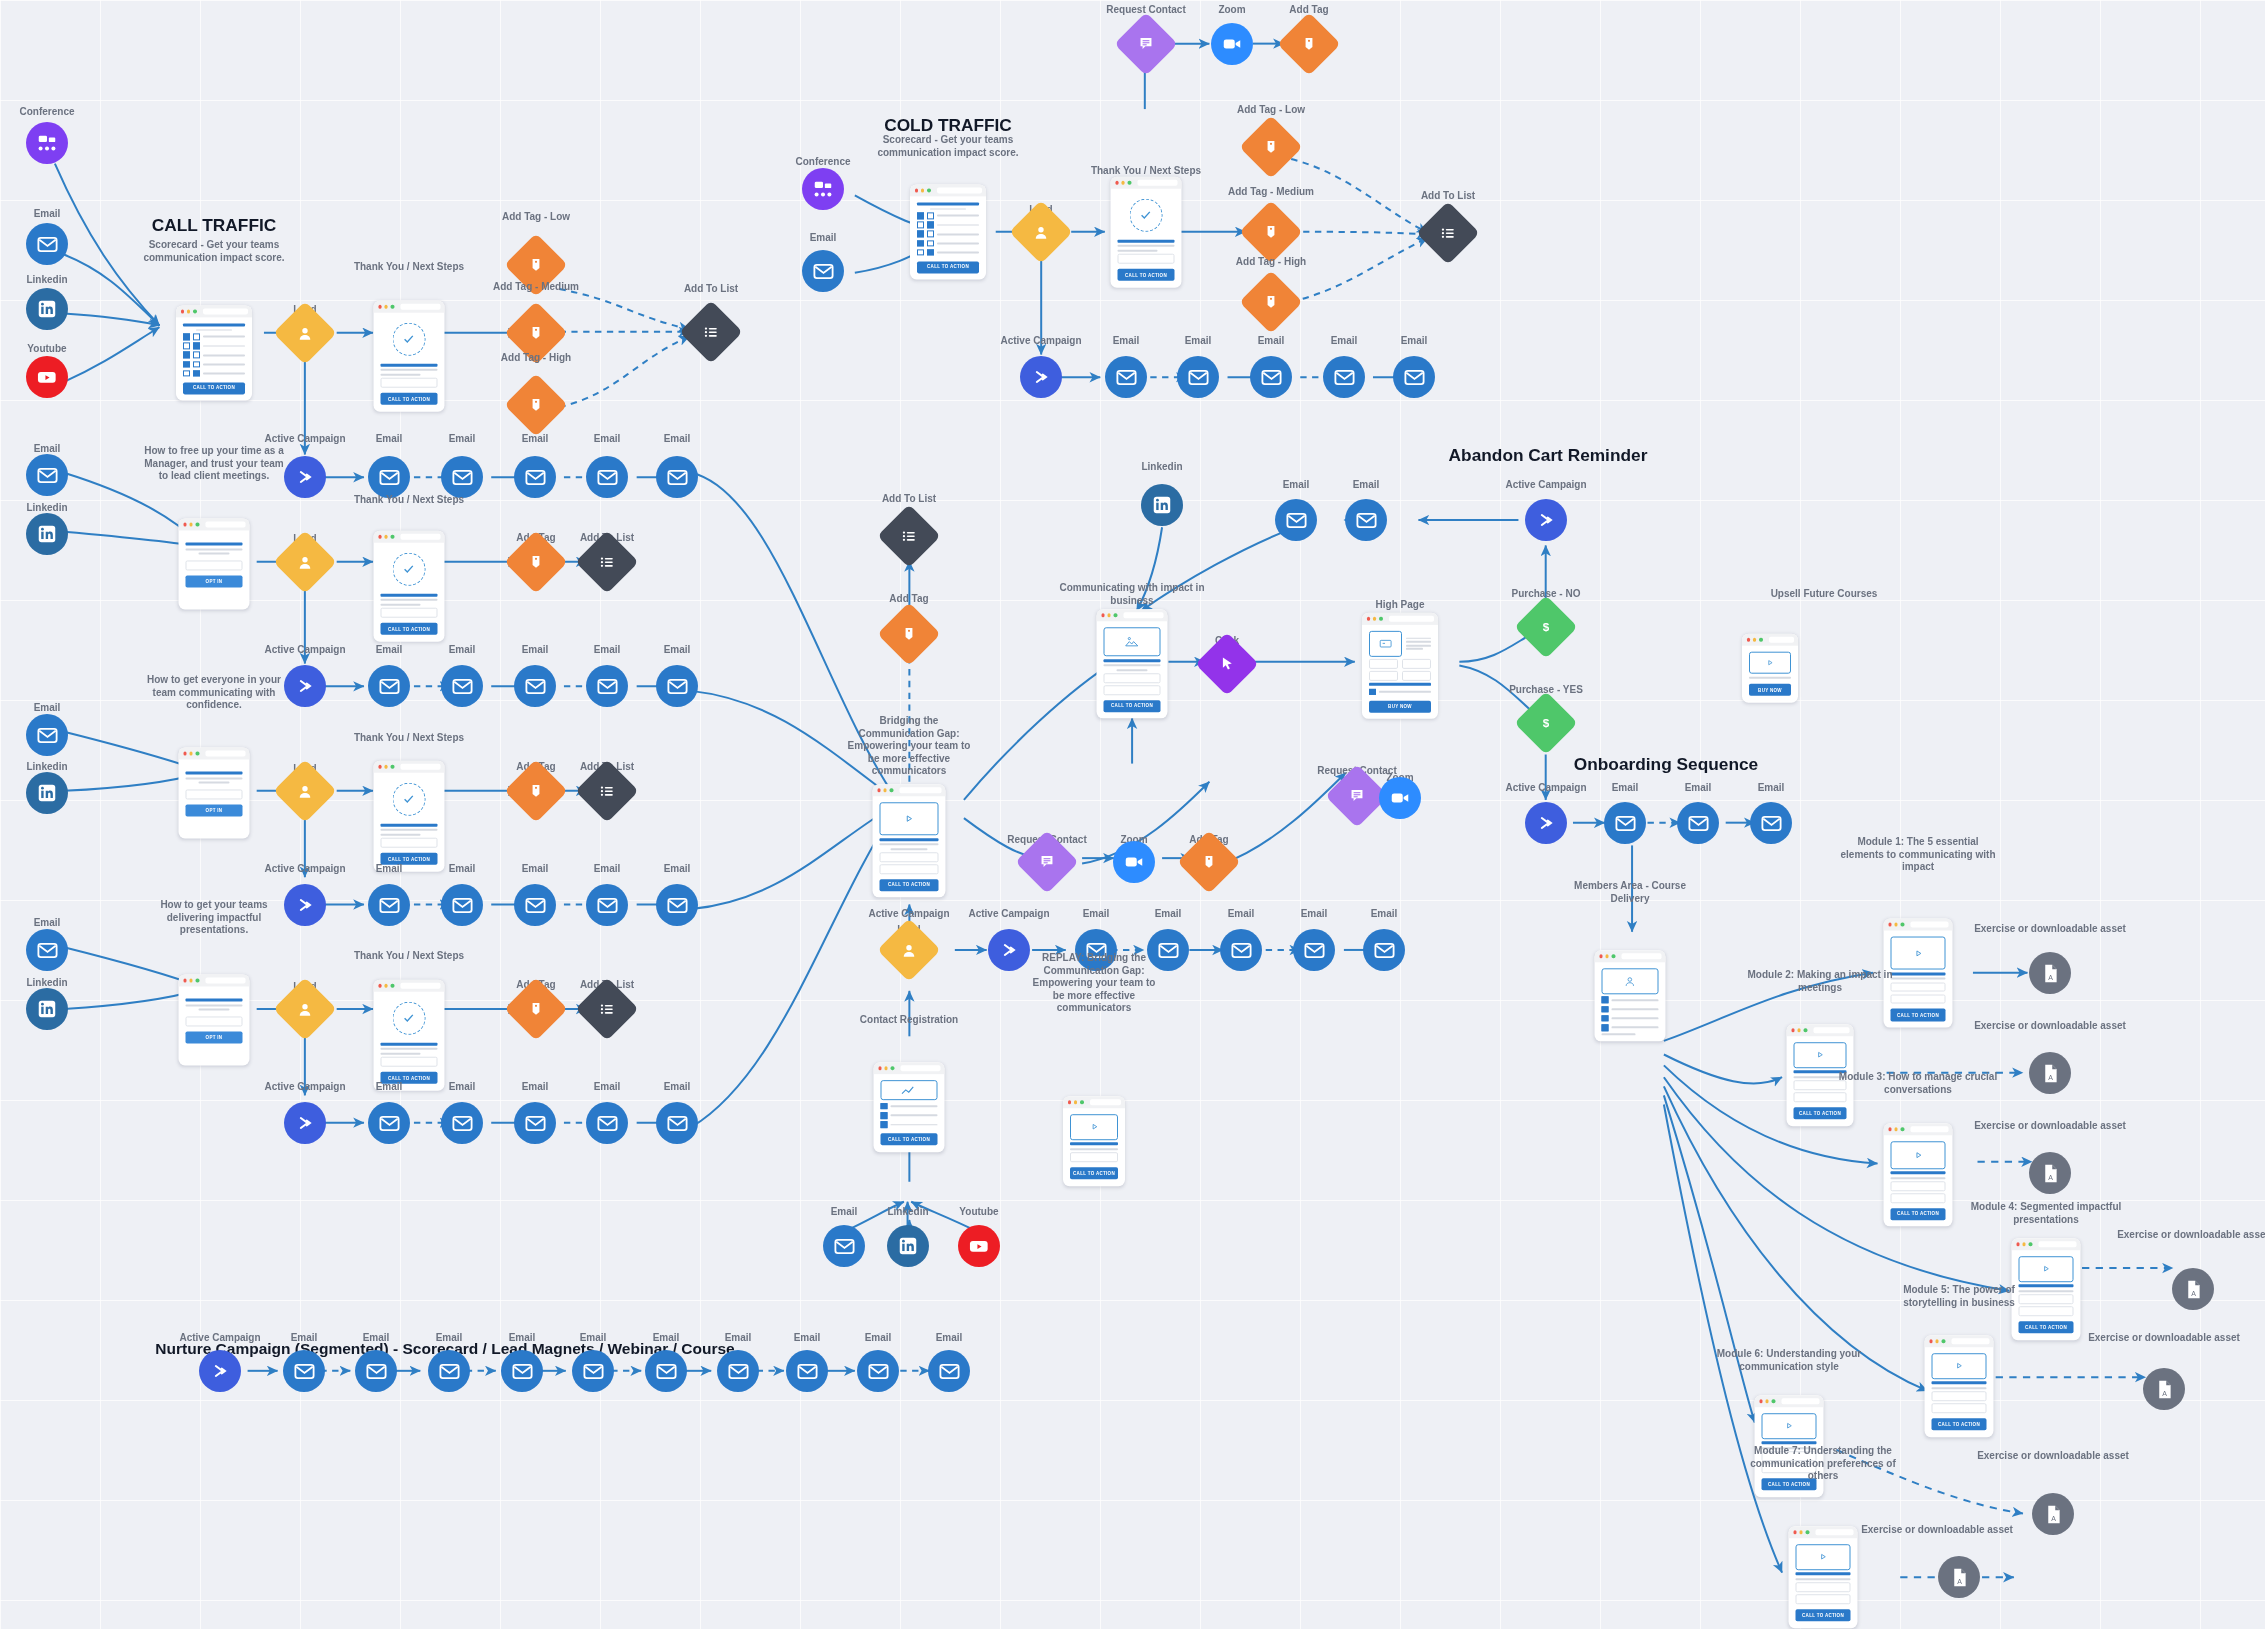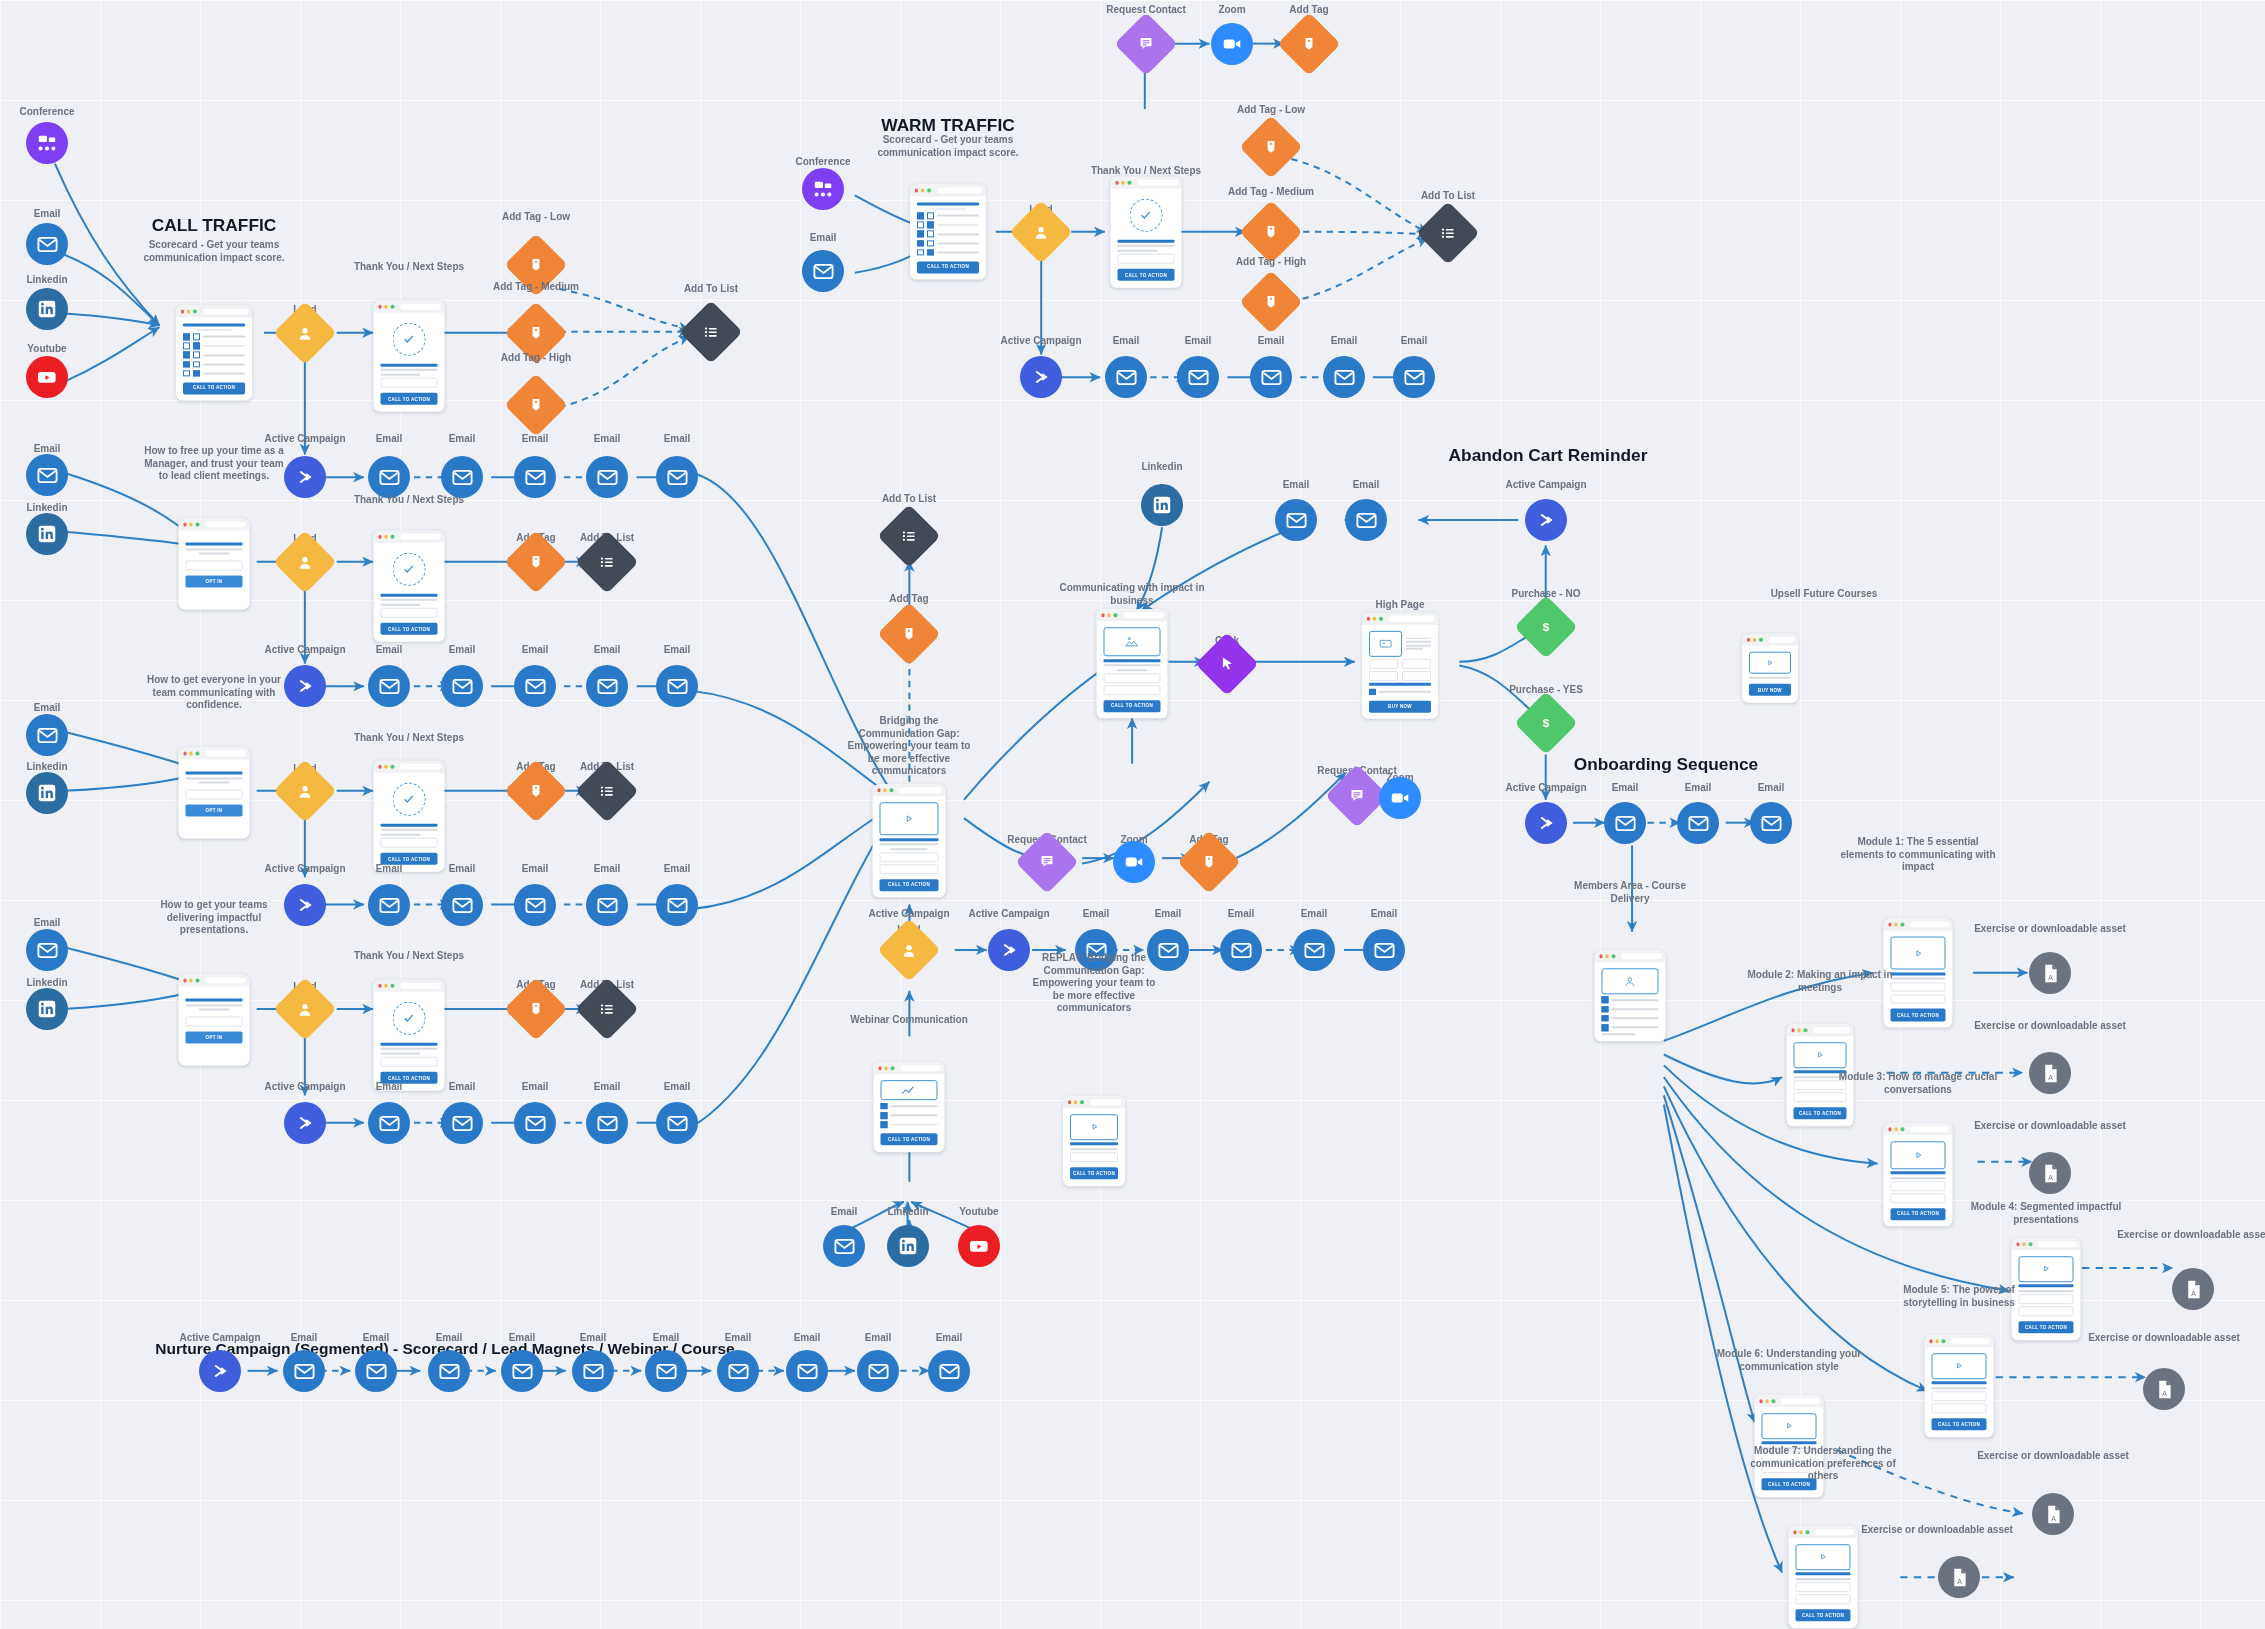"WARM TRAFFIC" div.section-title { text: WARM -> COLD }
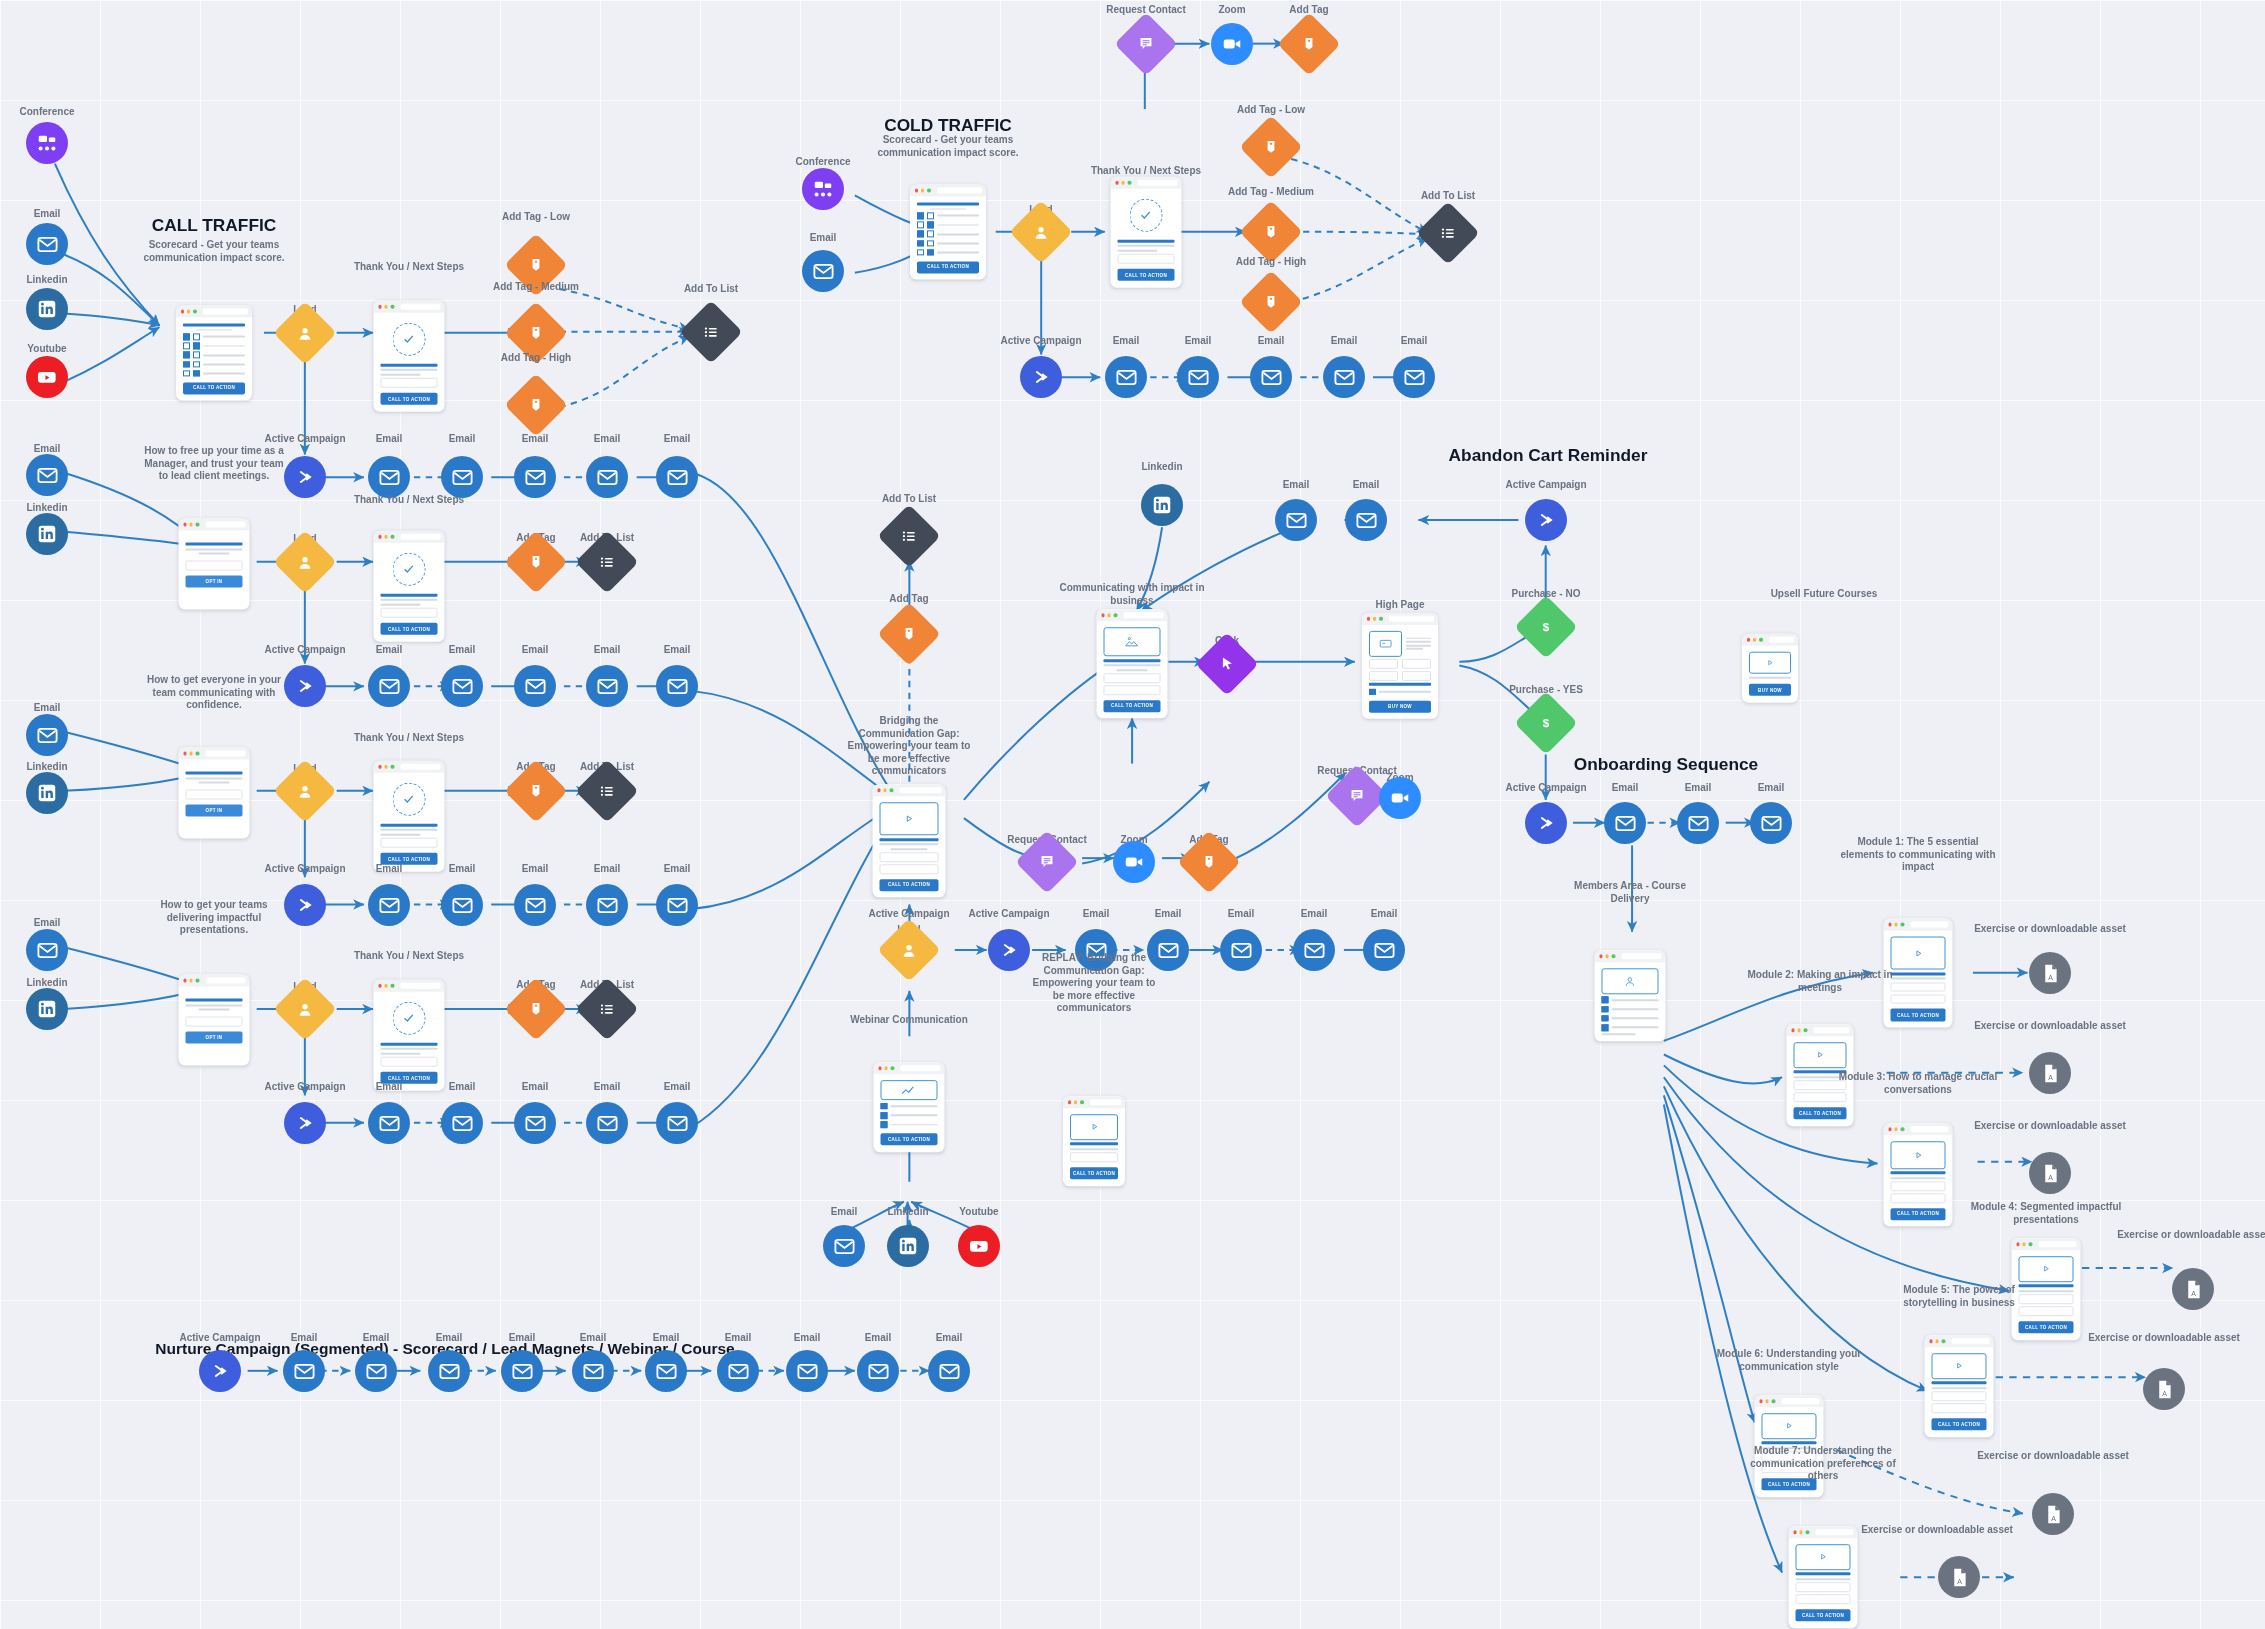"Webinar Communication" div.lbl { text: Webinar Communication -> Contact Registration }
